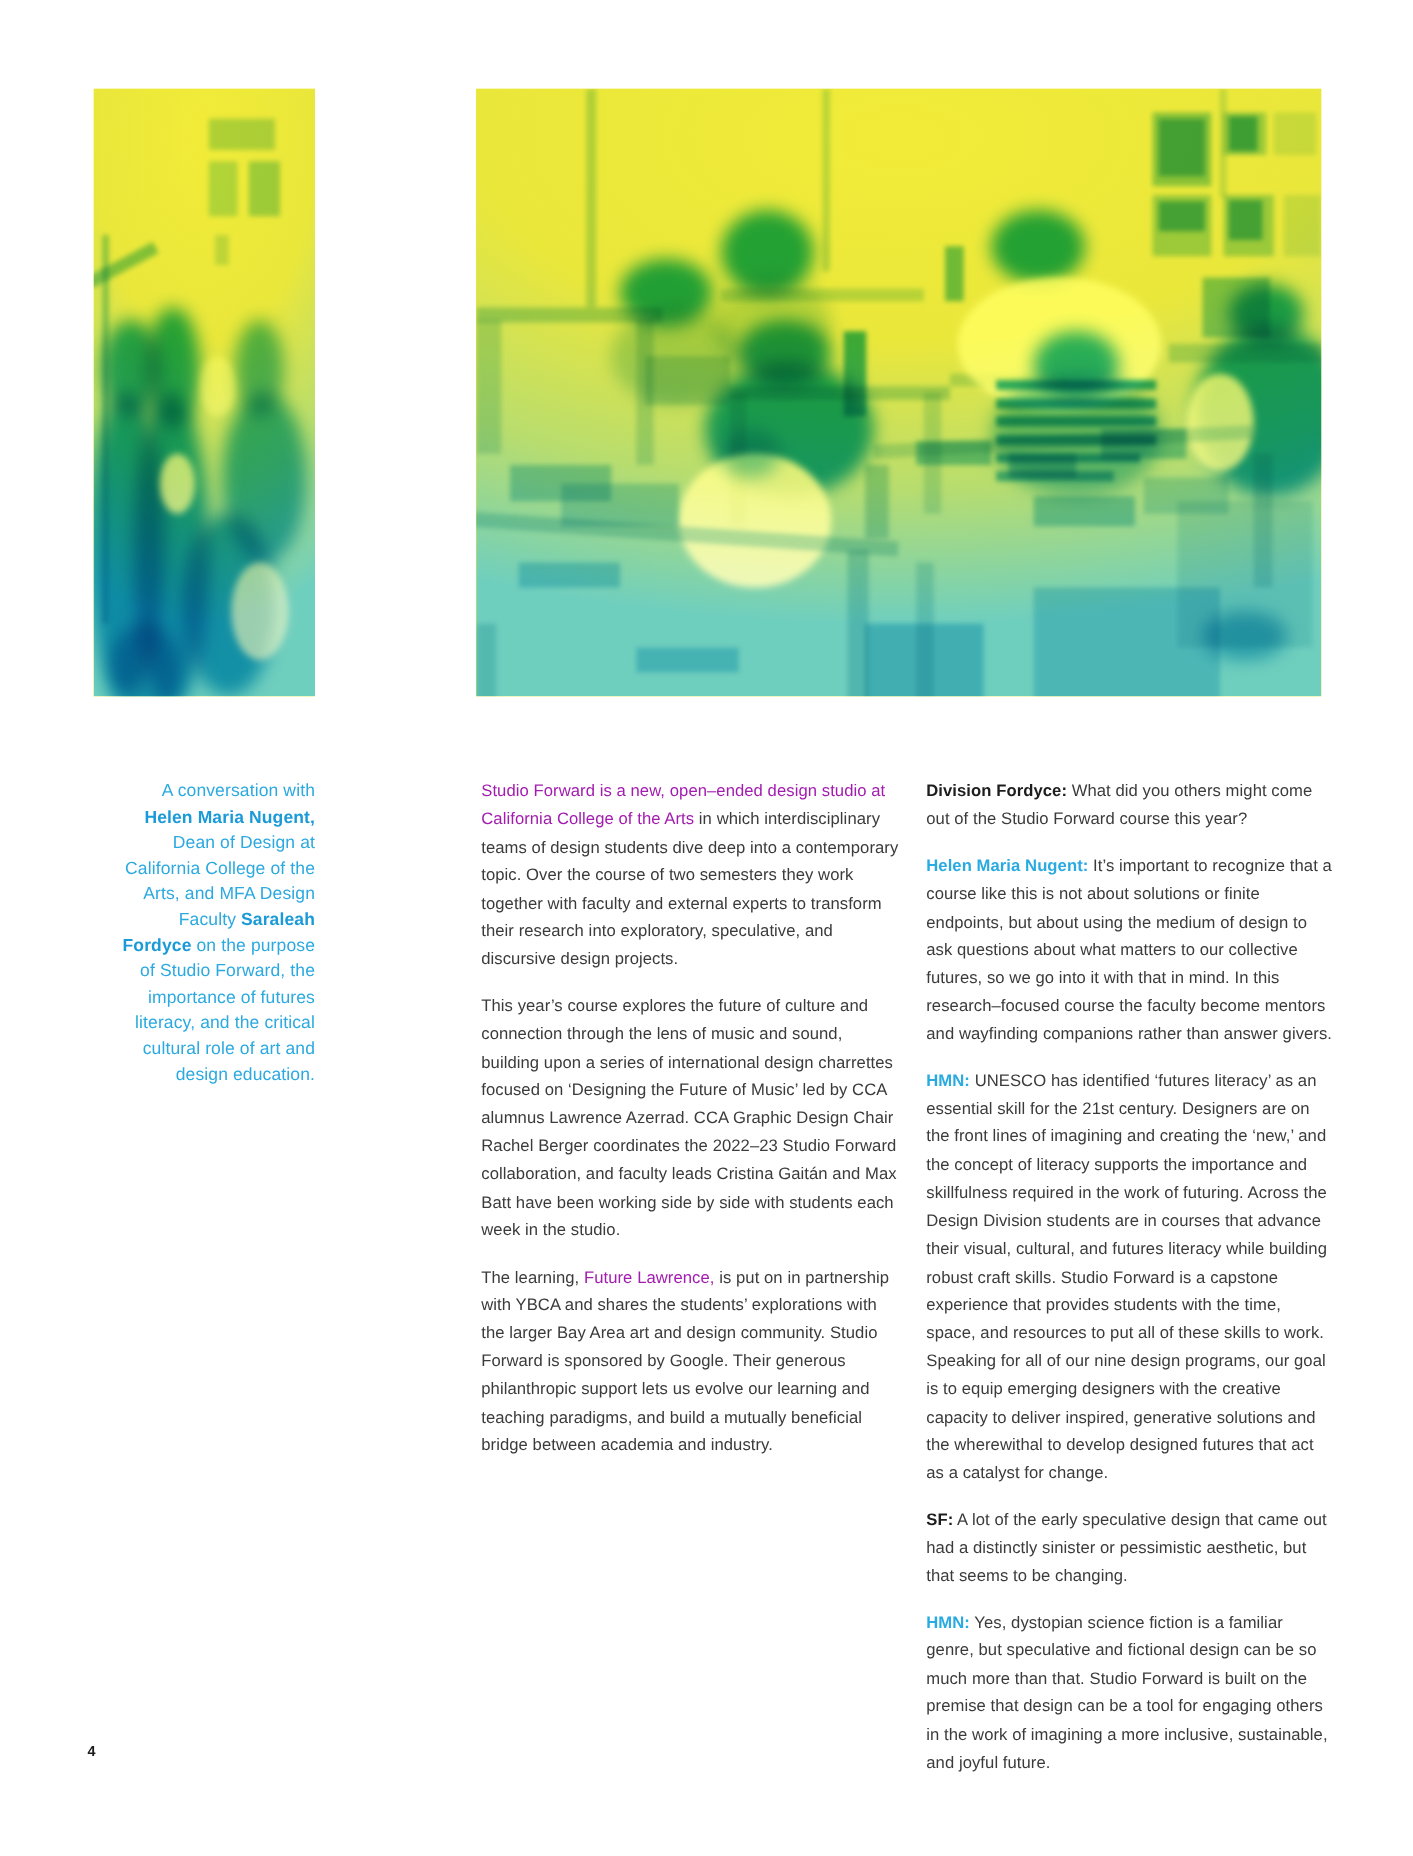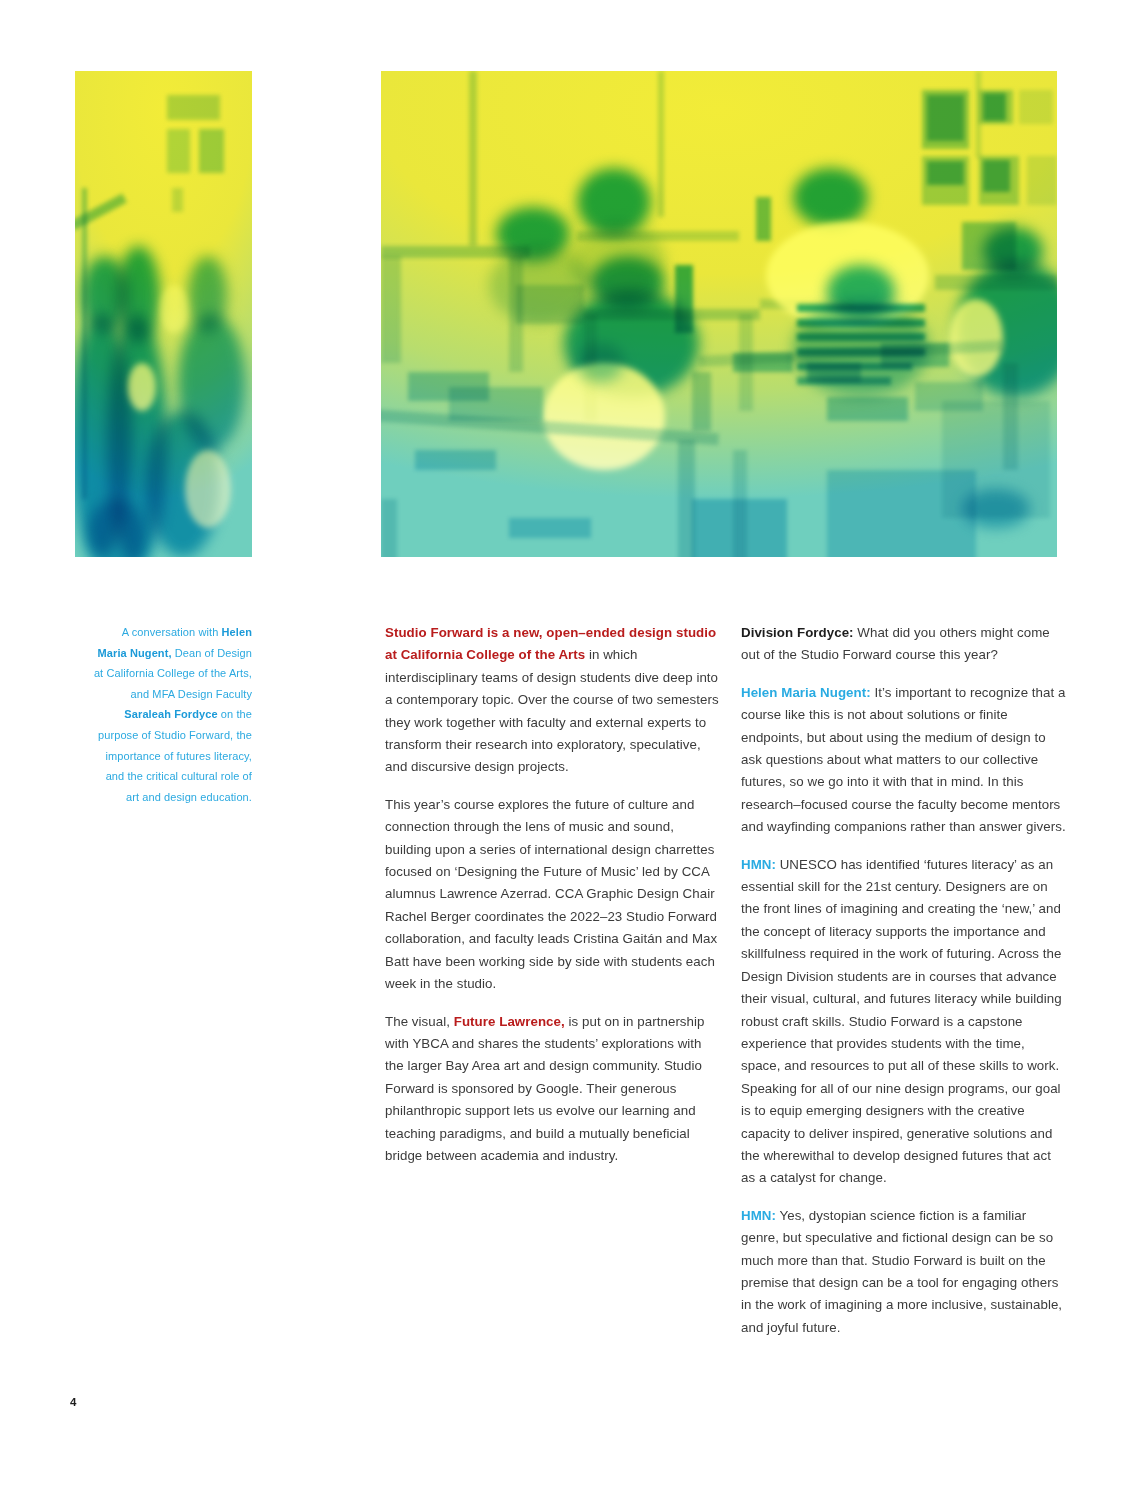"A conversation with Helen Maria" .col-caption { font-size: 11px -> 14px }
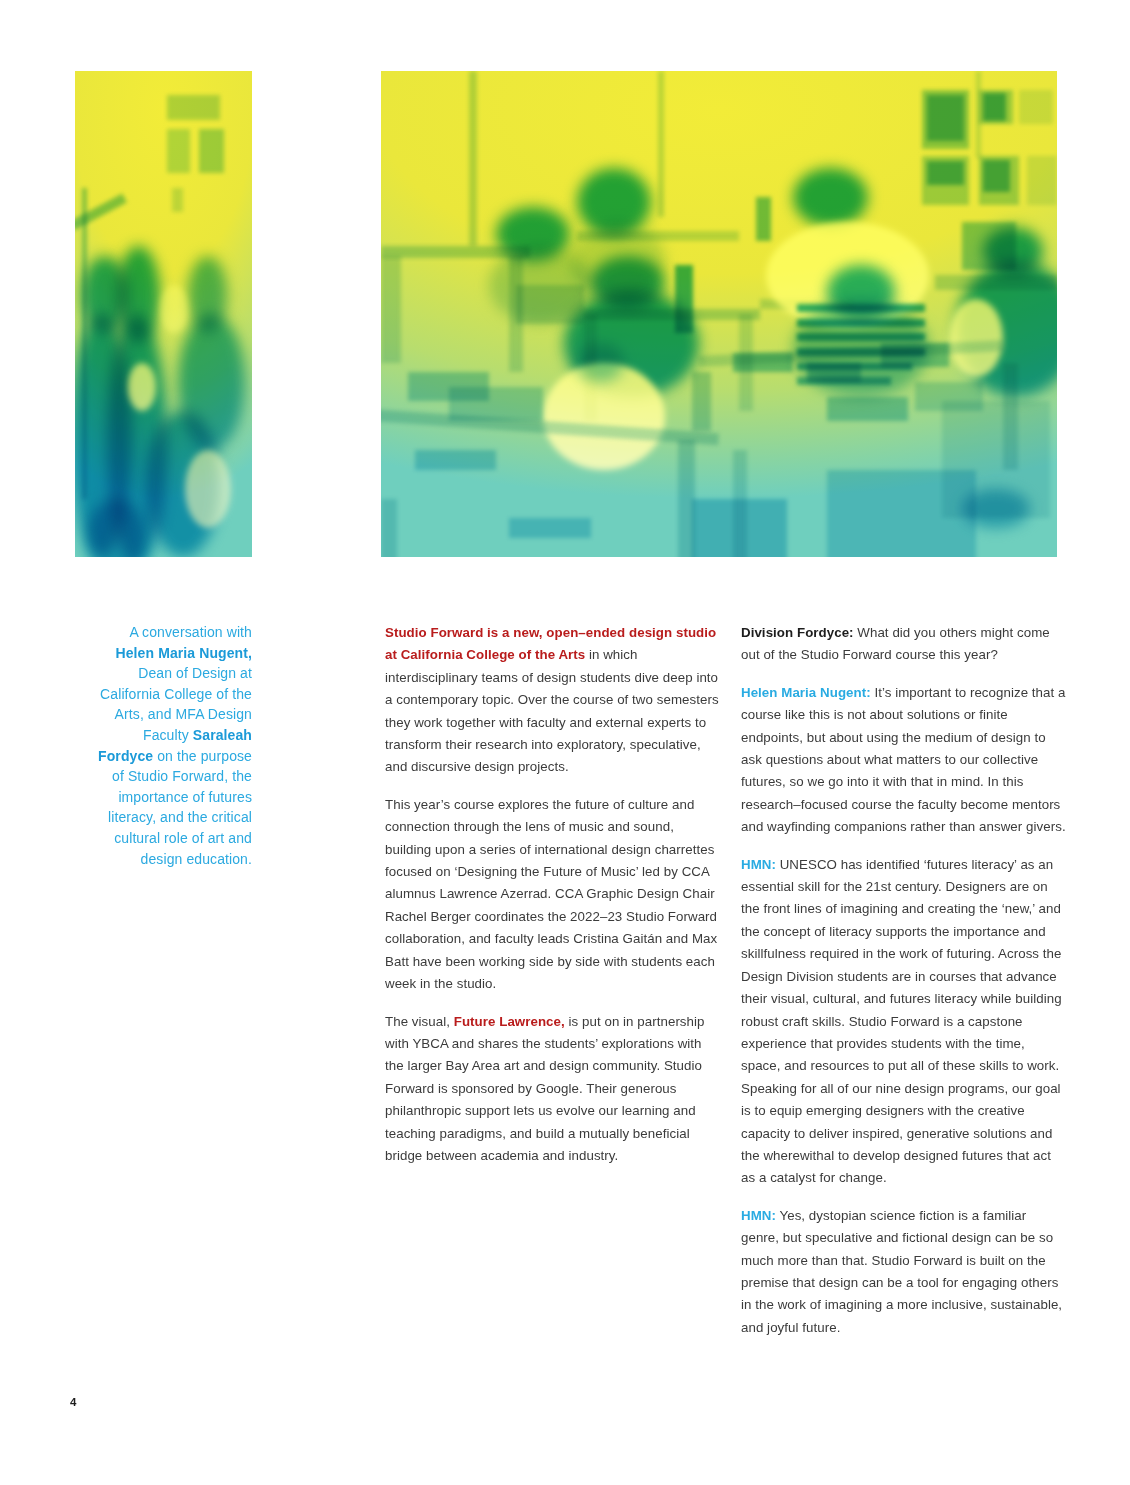"Studio Forward is a new," .col-mid b, .col-right b { color: #b91c1c -> #a21caf; font-weight: 700 -> 400 }
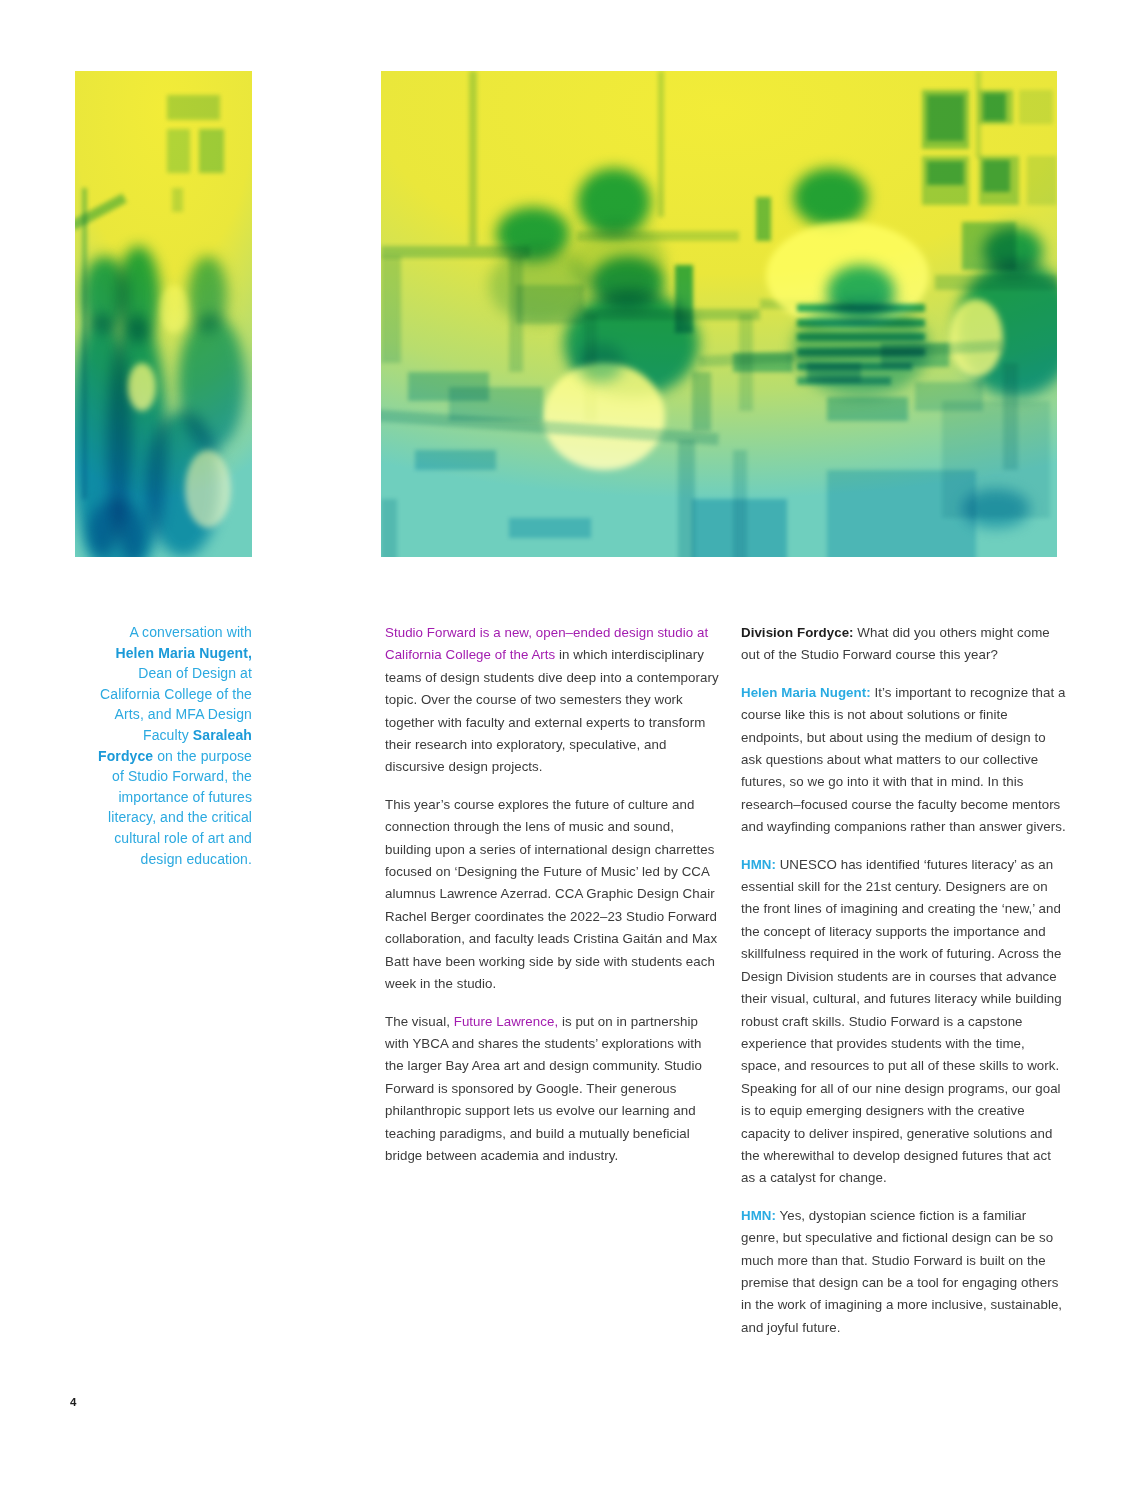"The visual," span { text: visual -> learning }
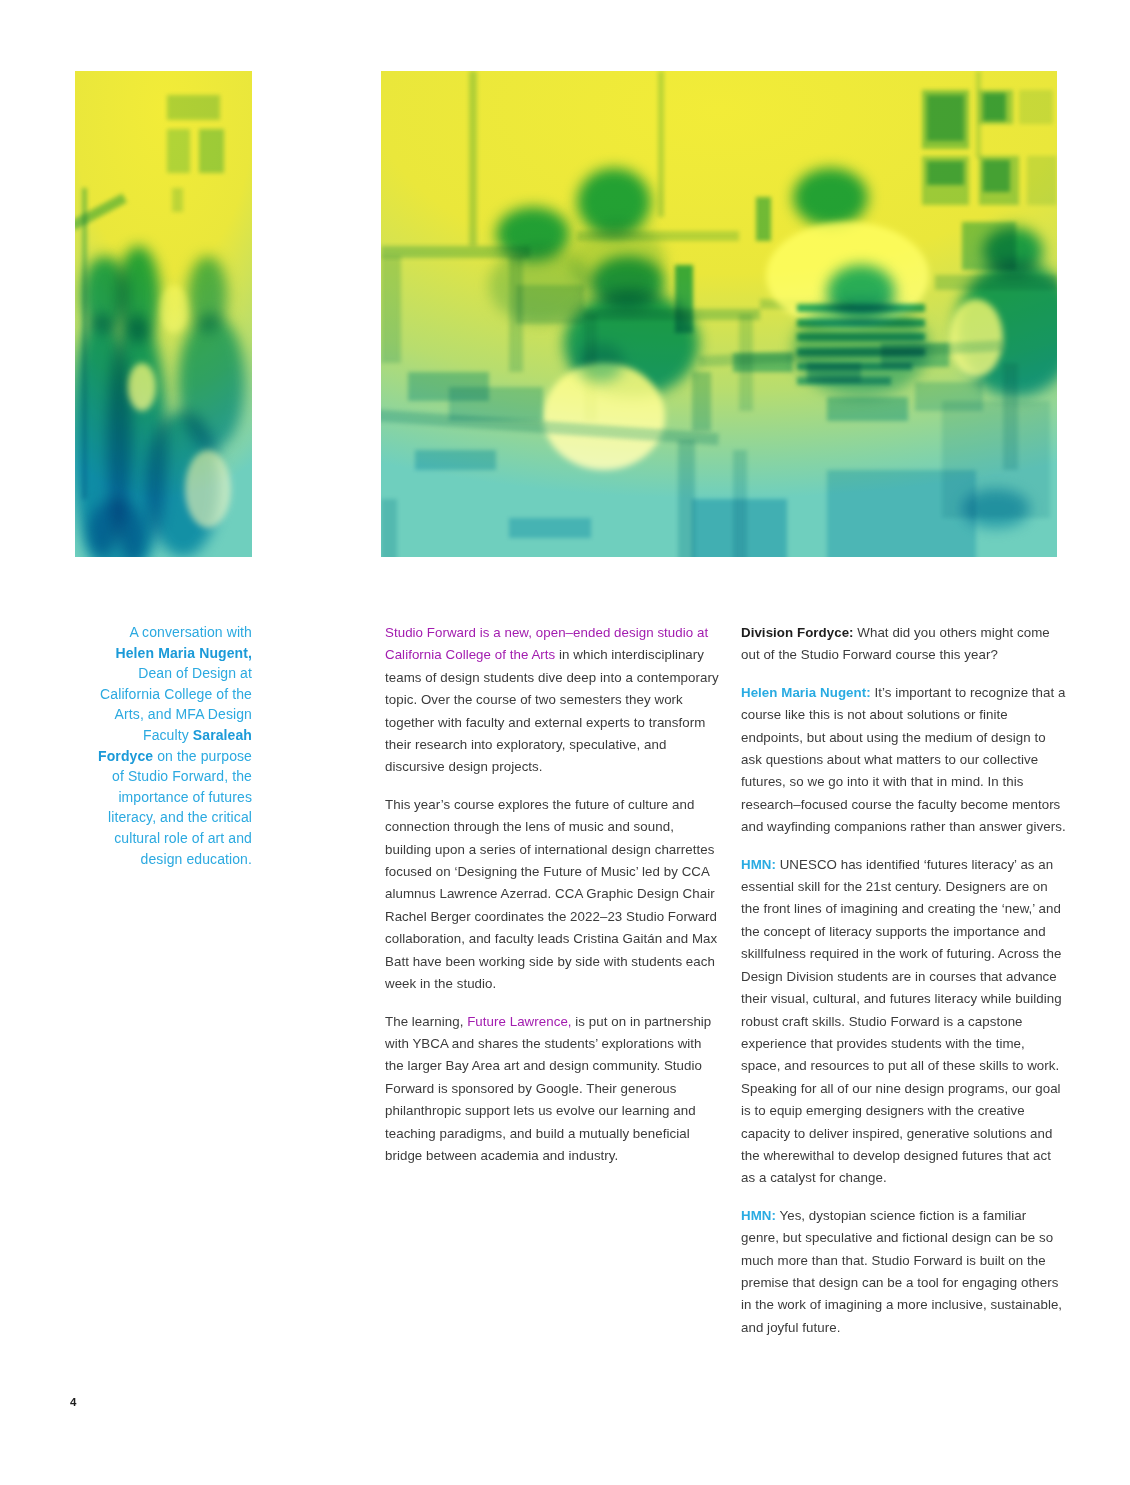"SF: A lot of the" p { html: none -> <p><span>SF:</span><span> A lot of the early speculative design that came out had a distinctly sinister or pessimistic aesthetic, but that seems to be changing.</span></p> }
